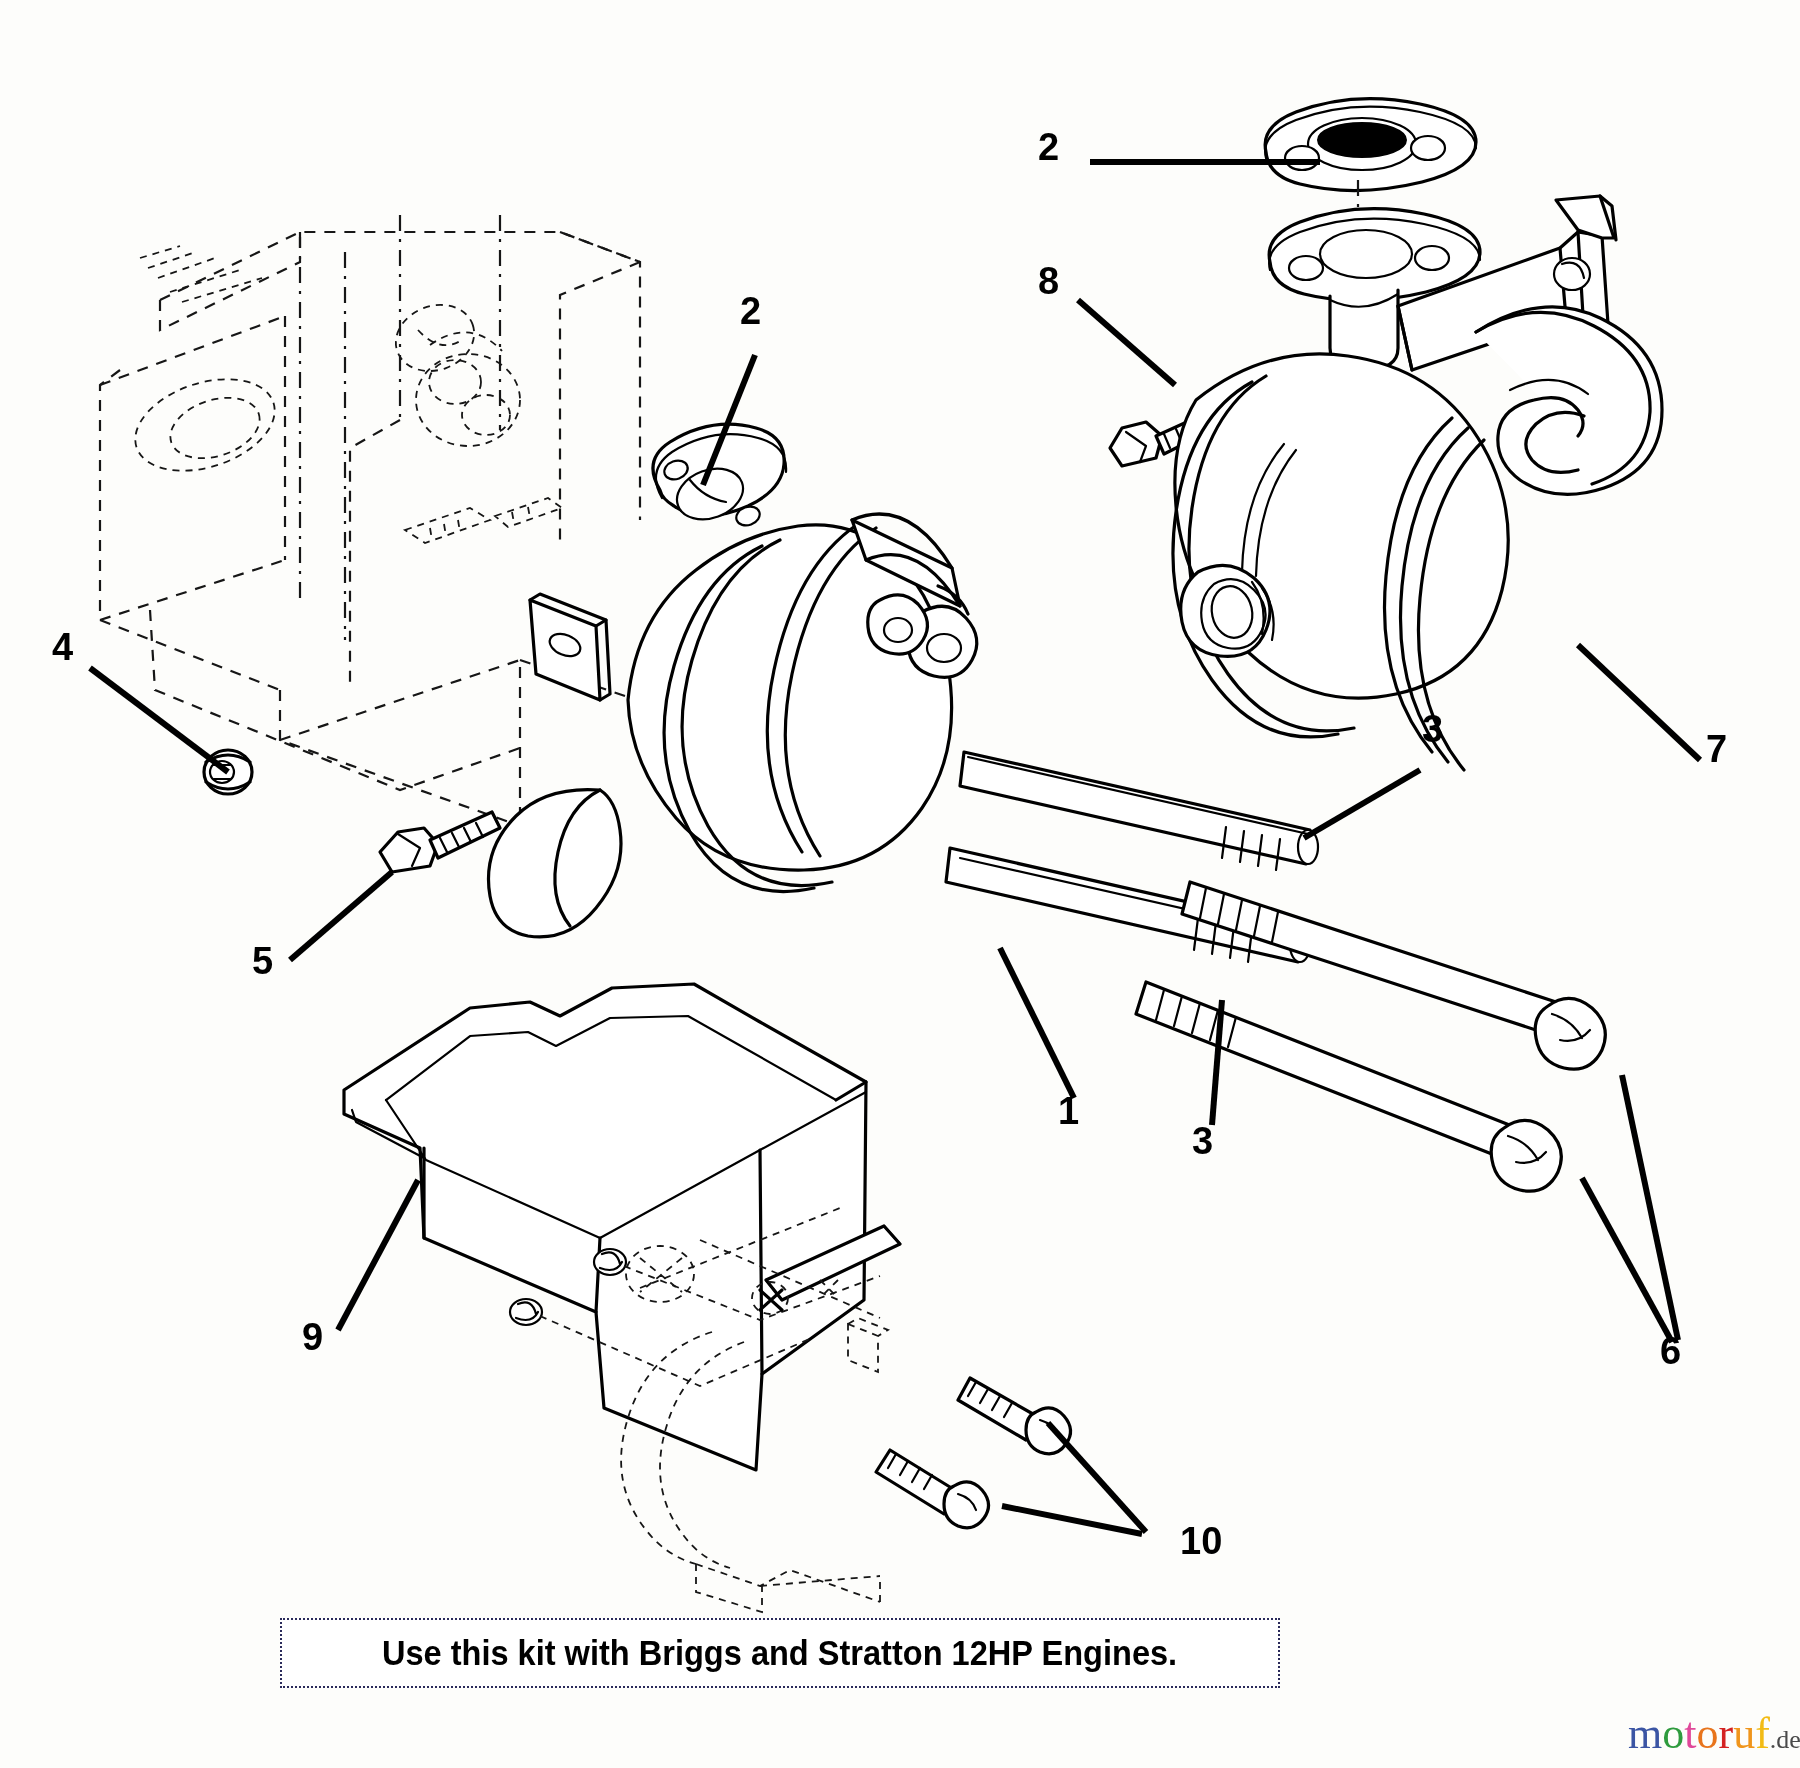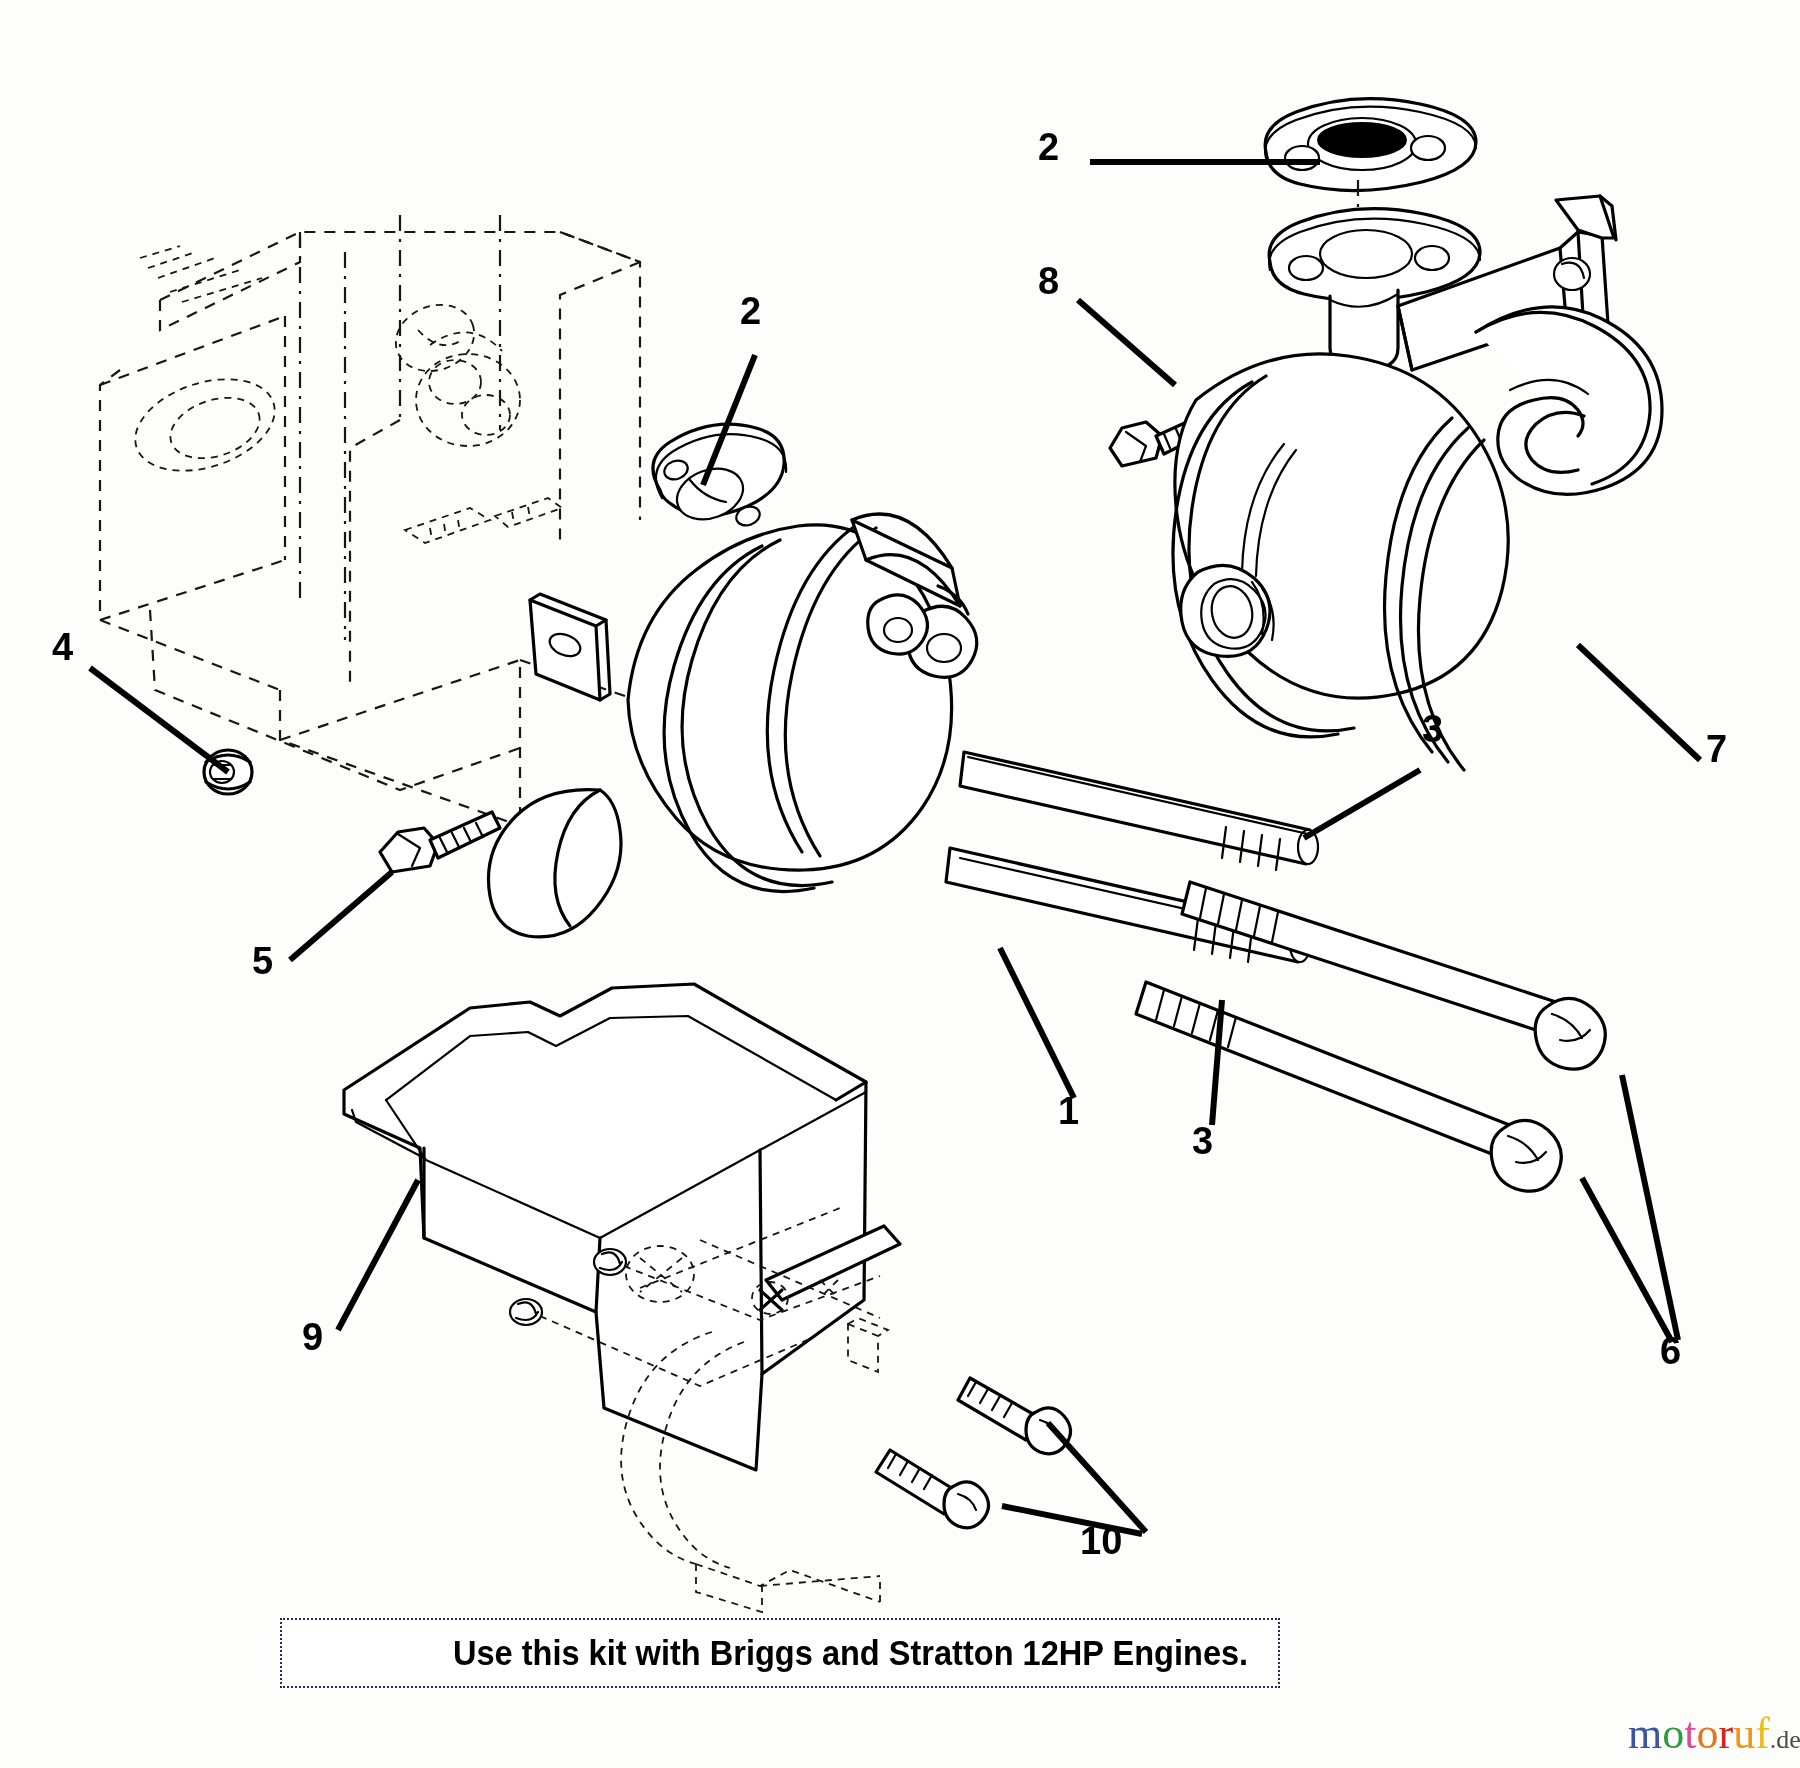"10" div.callout-num { left: 1080px -> 1180px }
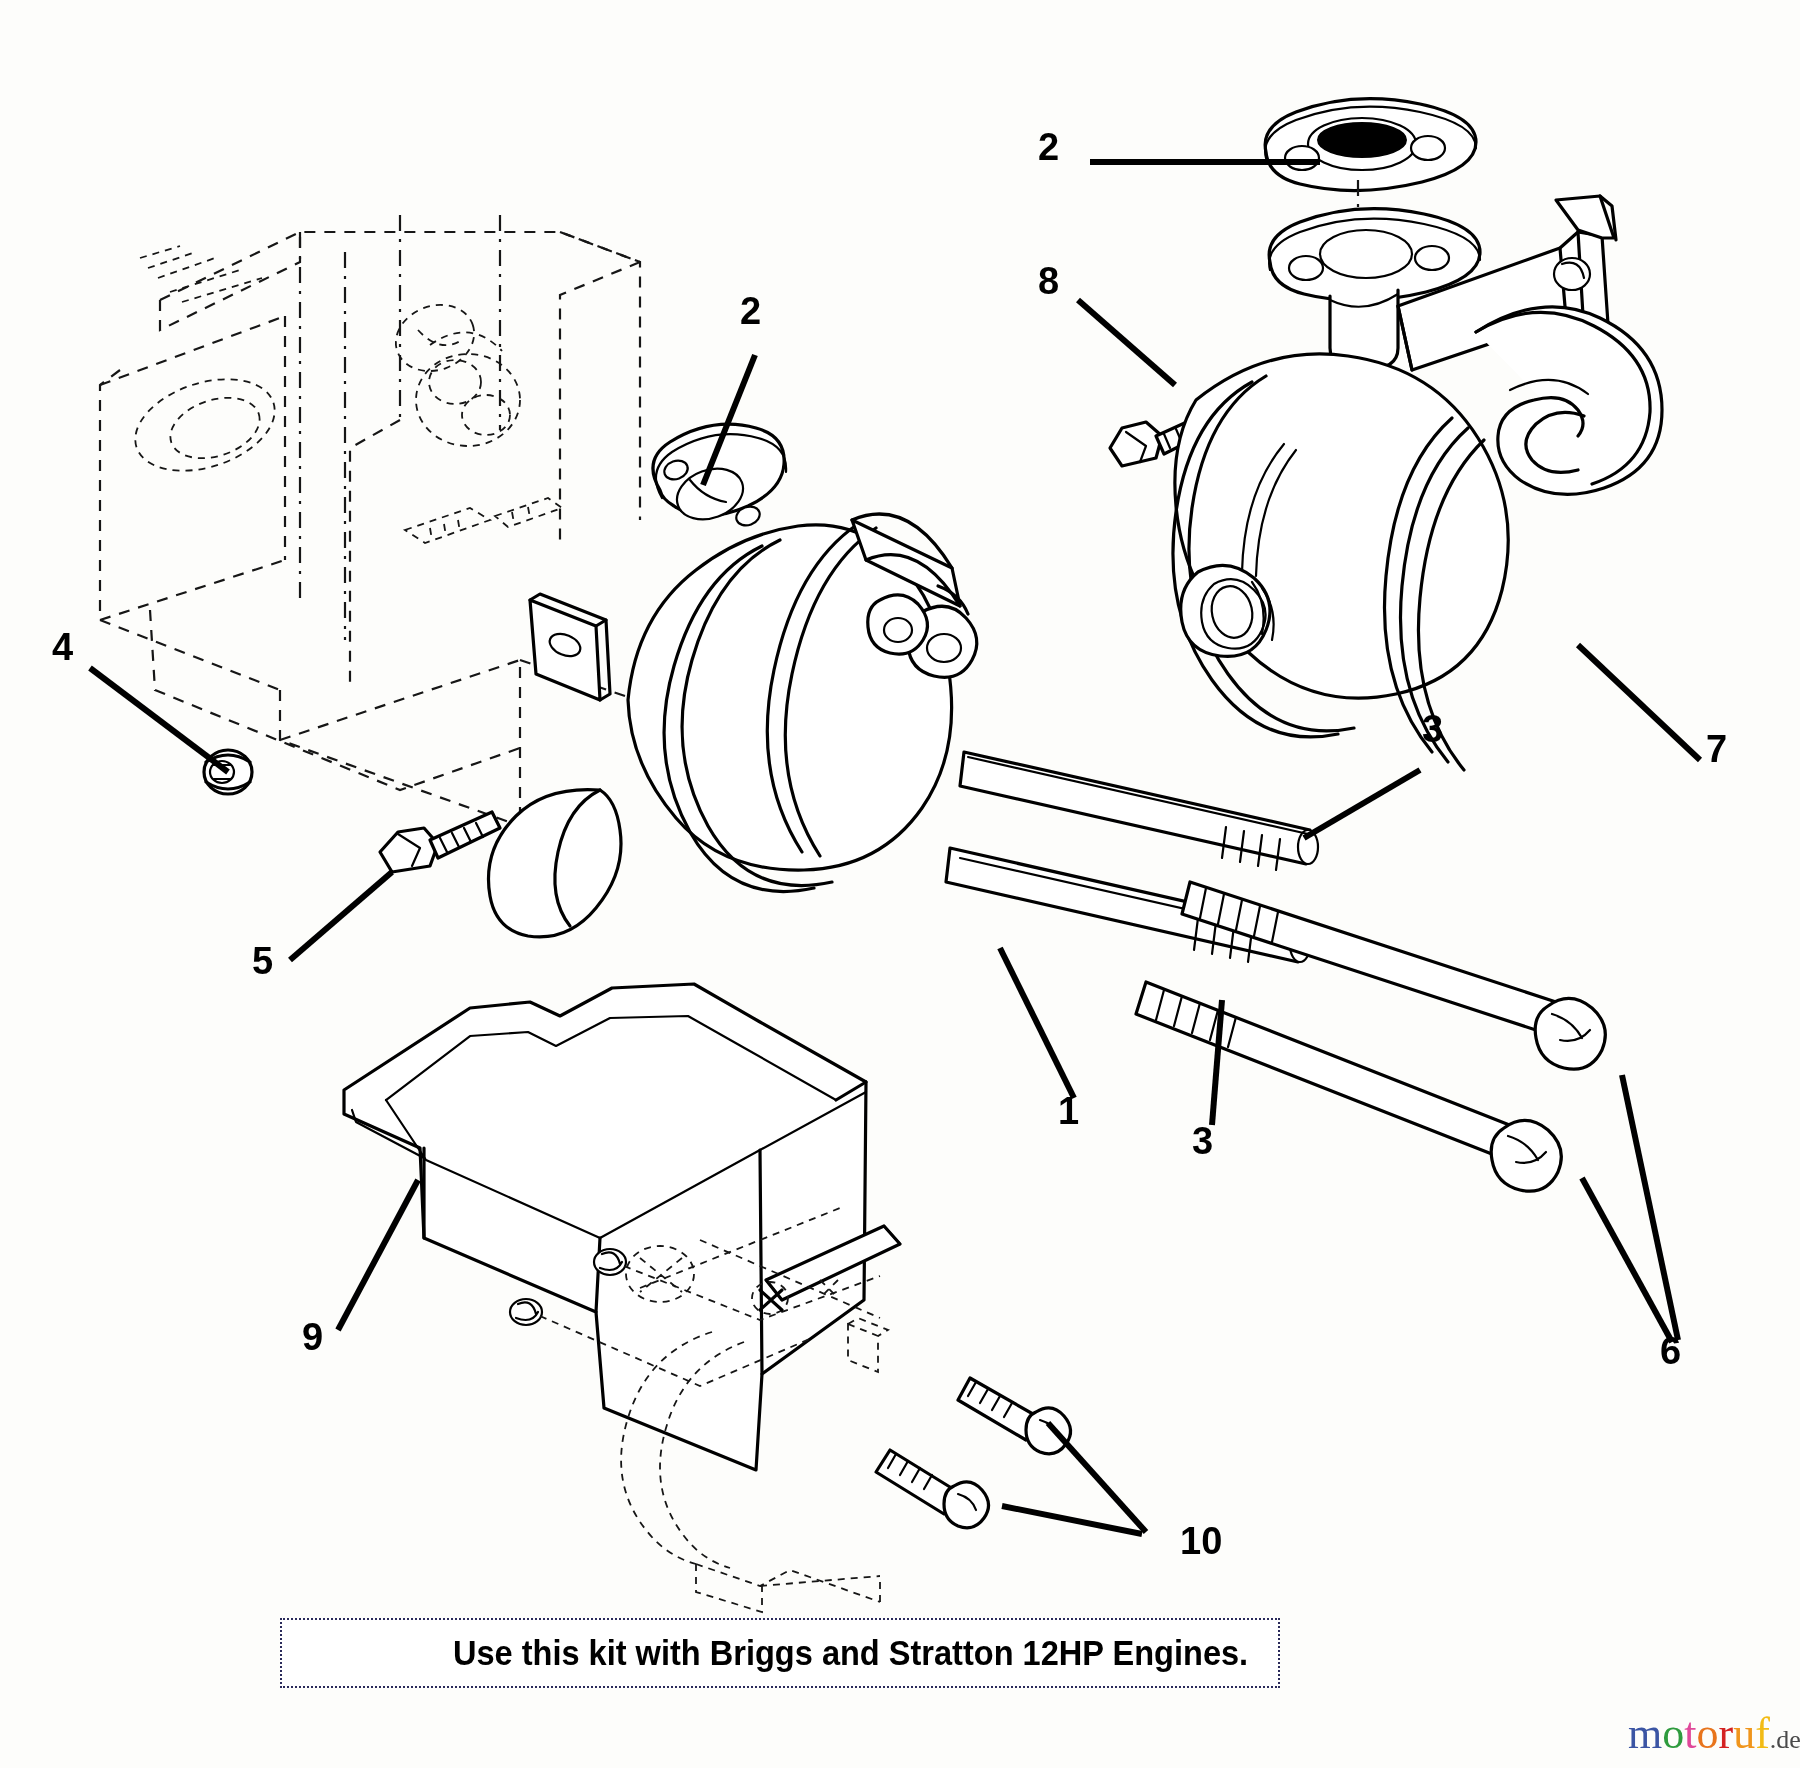"Use this kit with Briggs" #caption-box { justify-content: flex-end -> center }
